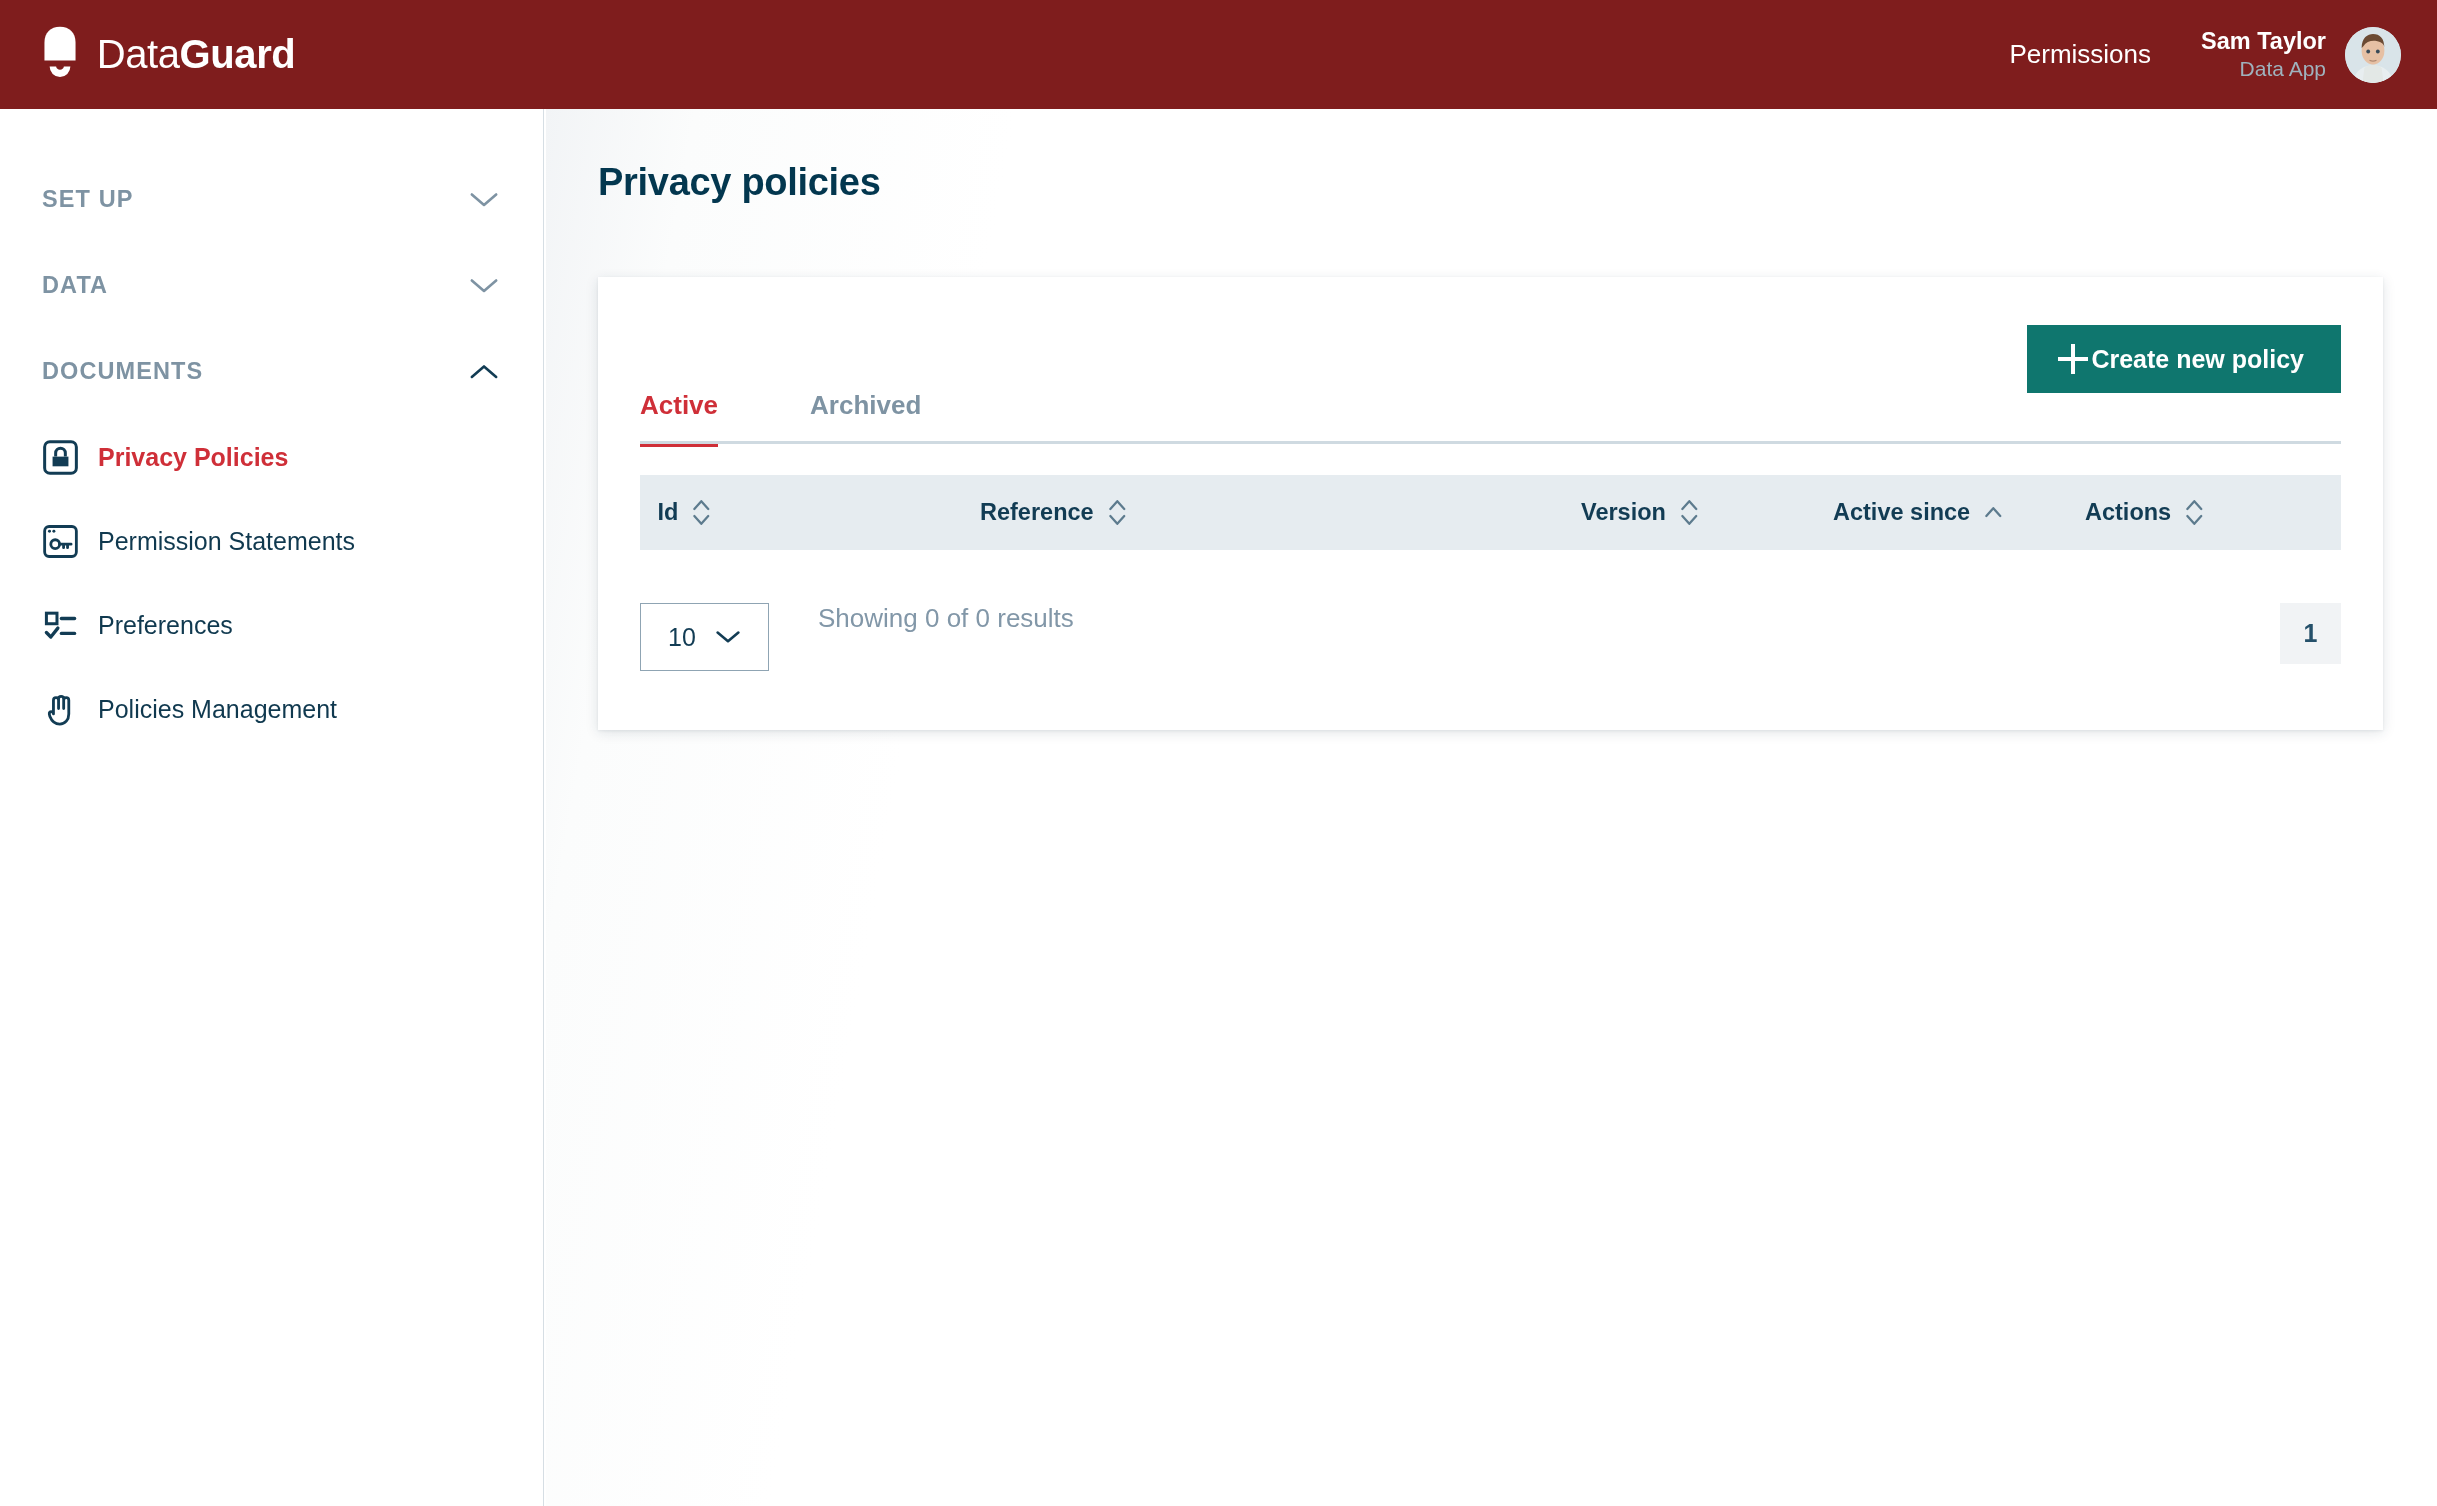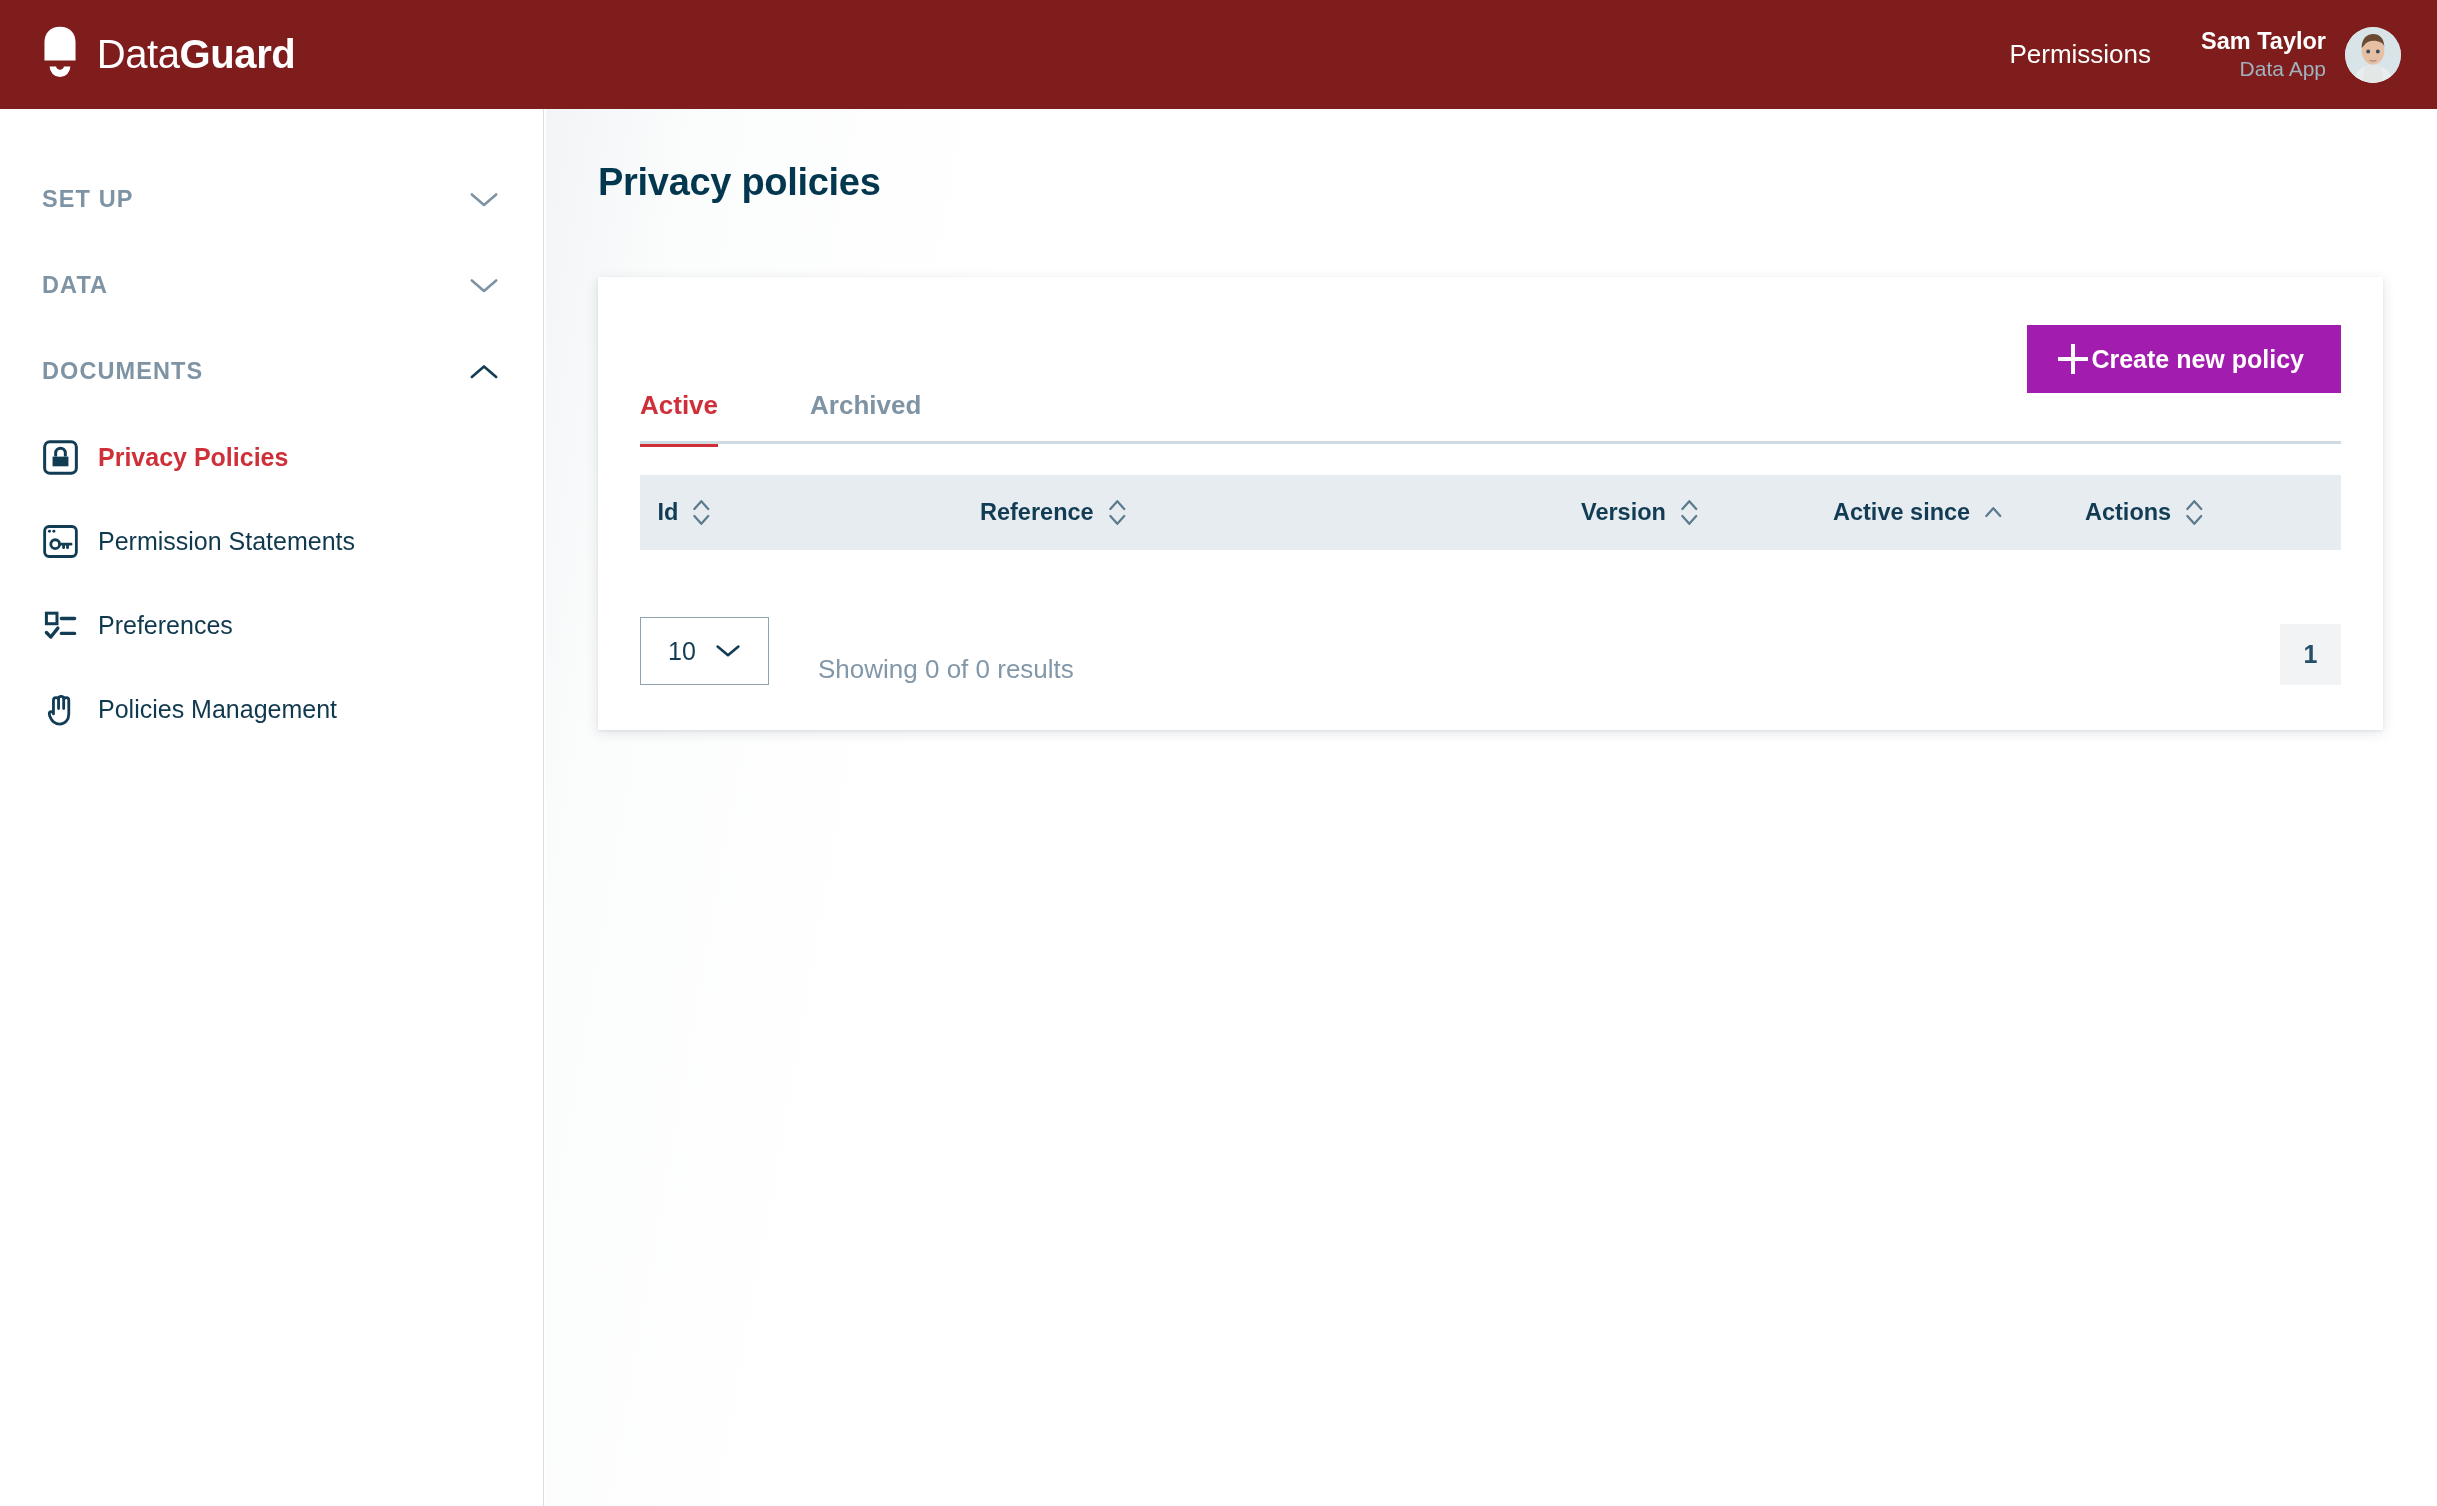"Create new policy" .create-btn { background: #a21caf -> #0f766e }
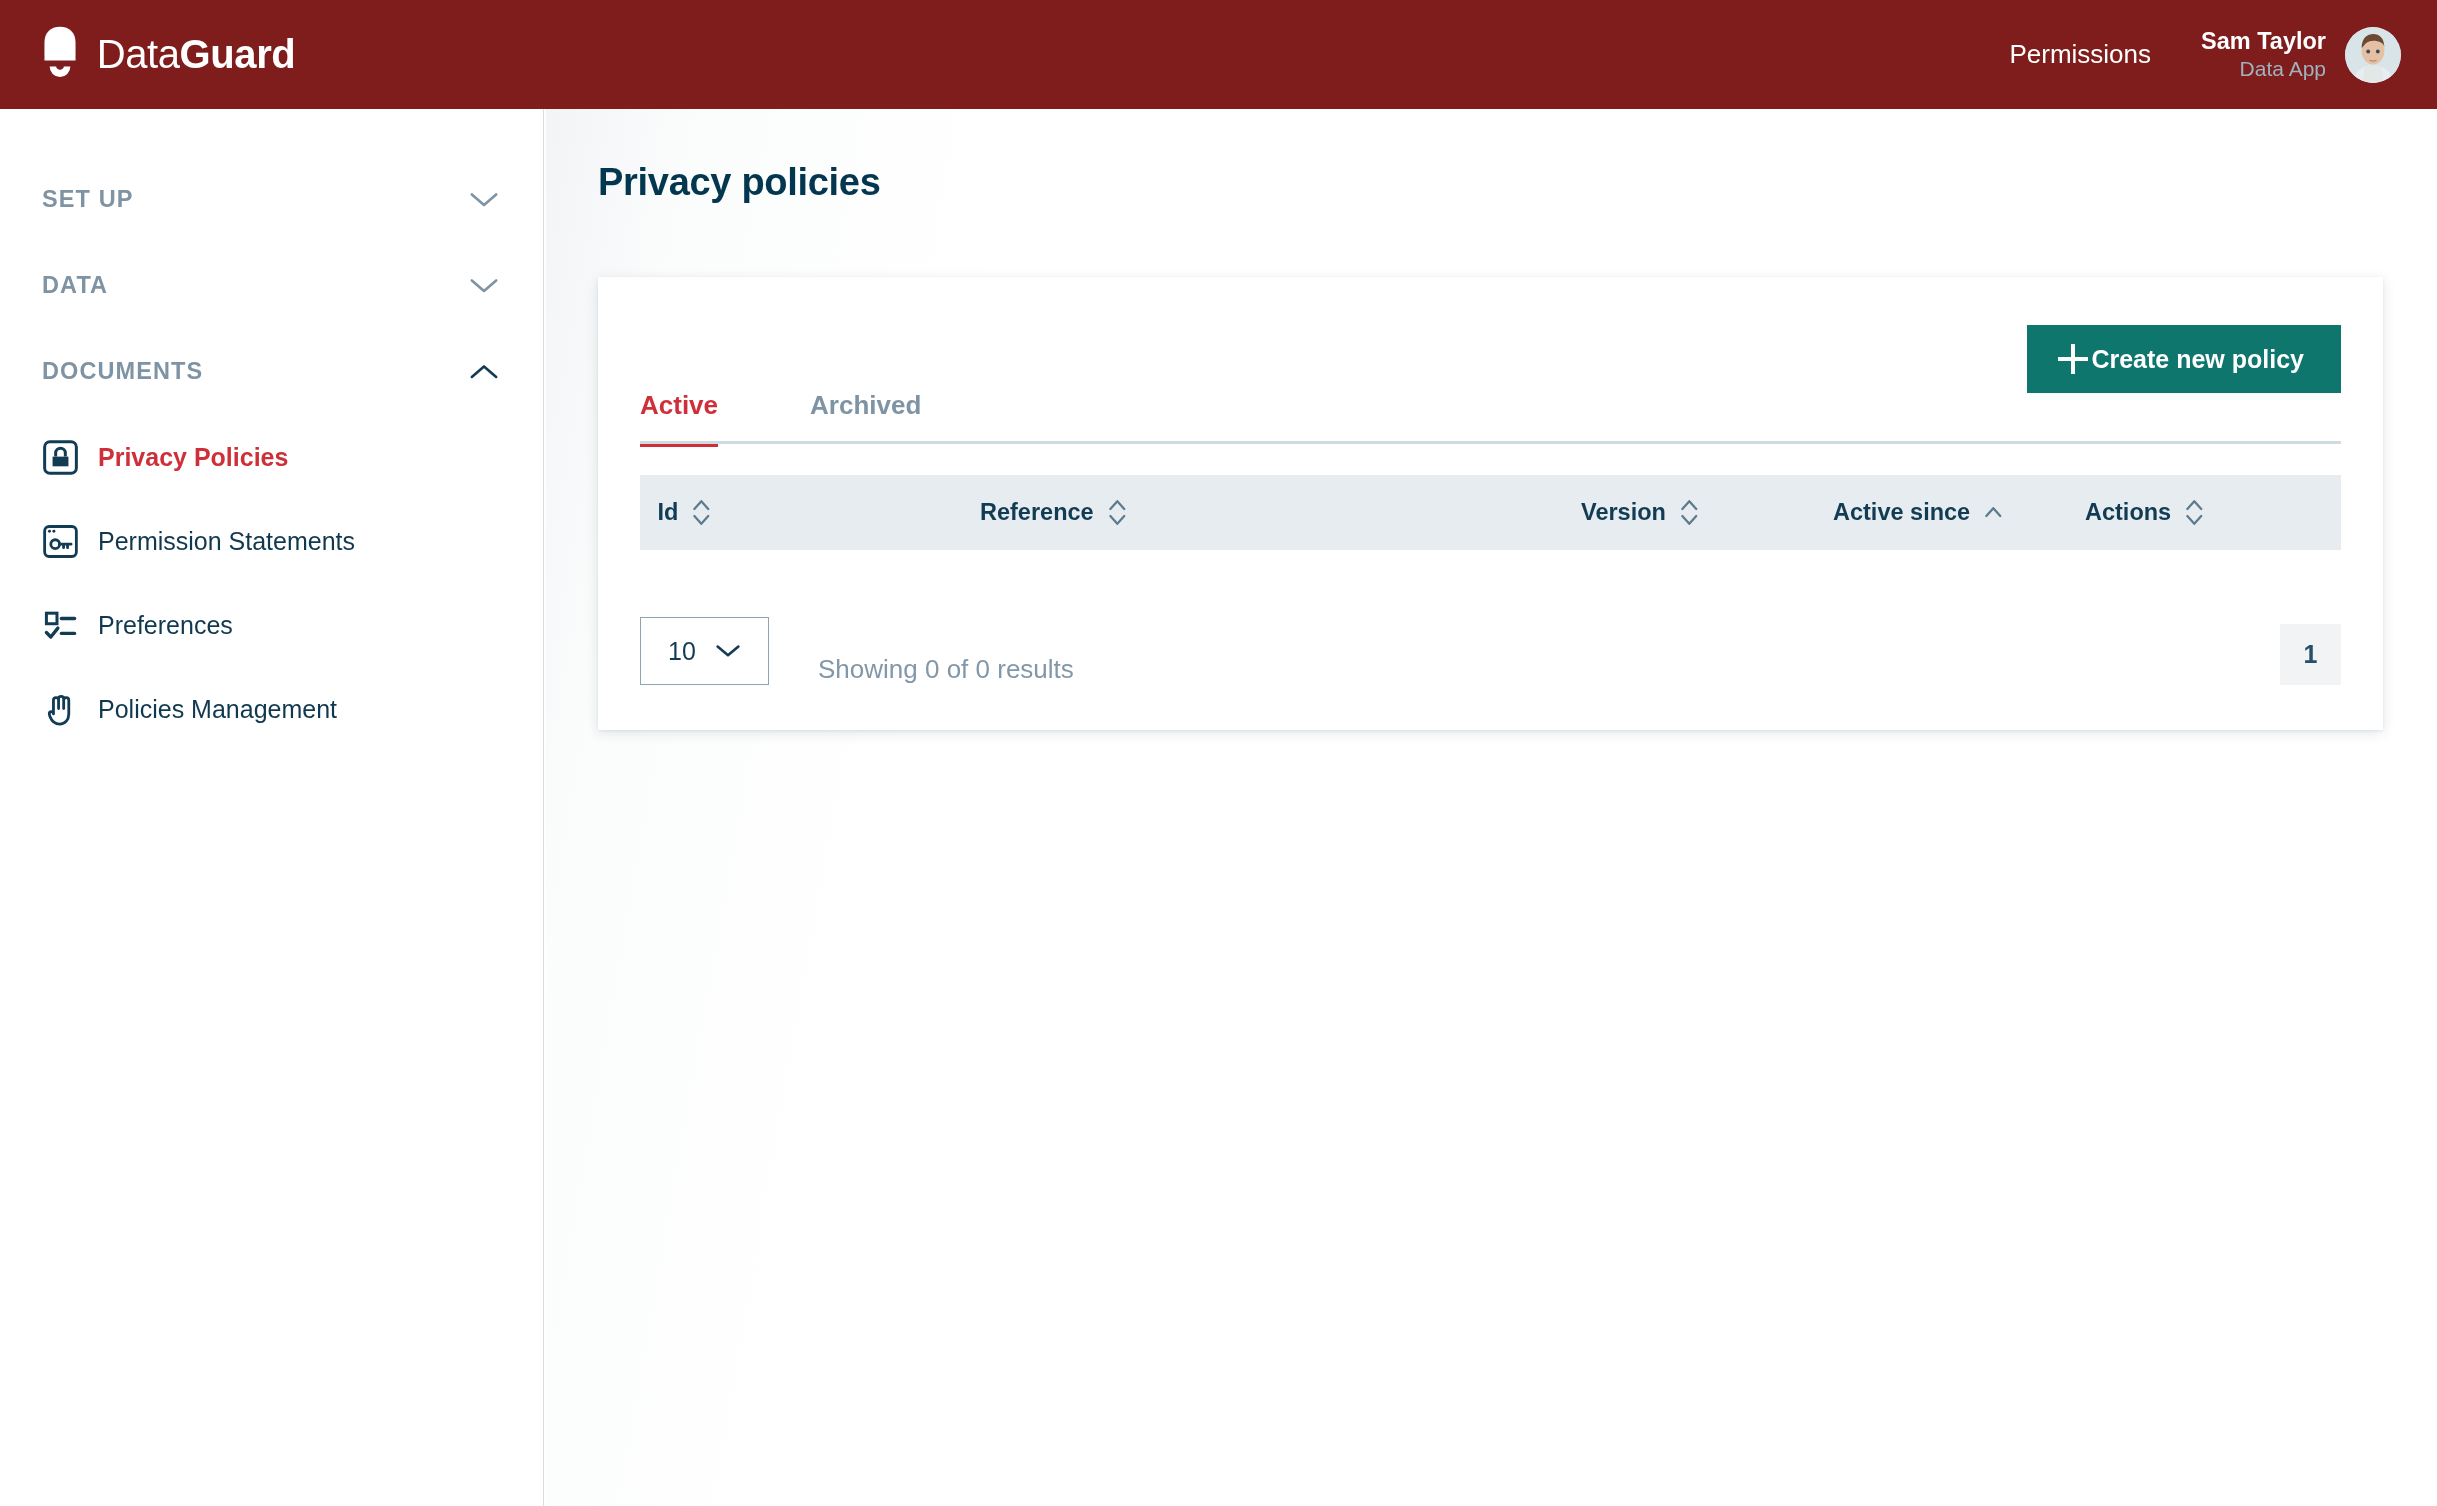"10" .tfoot { align-items: flex-end -> flex-start }
